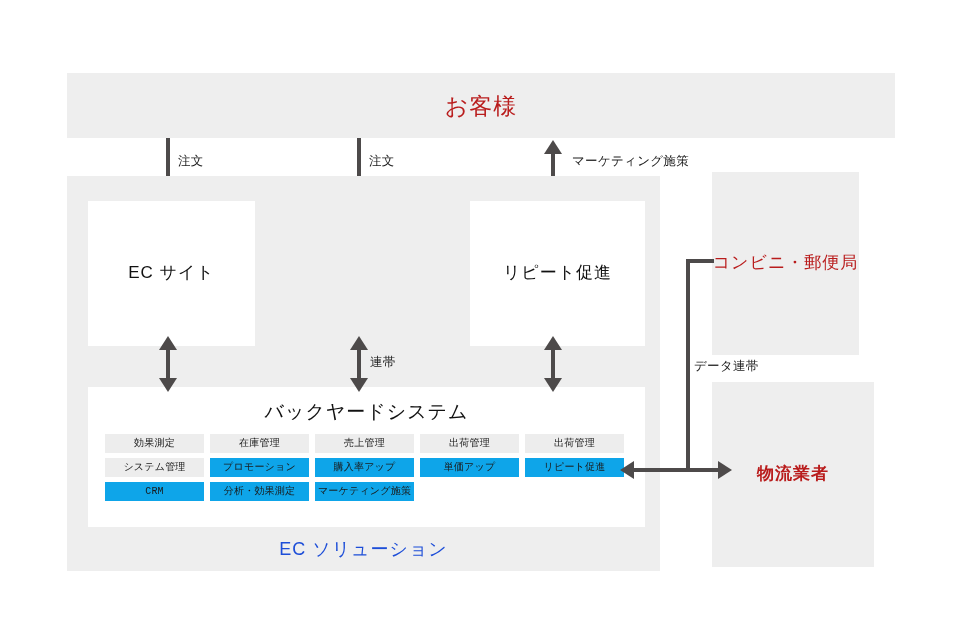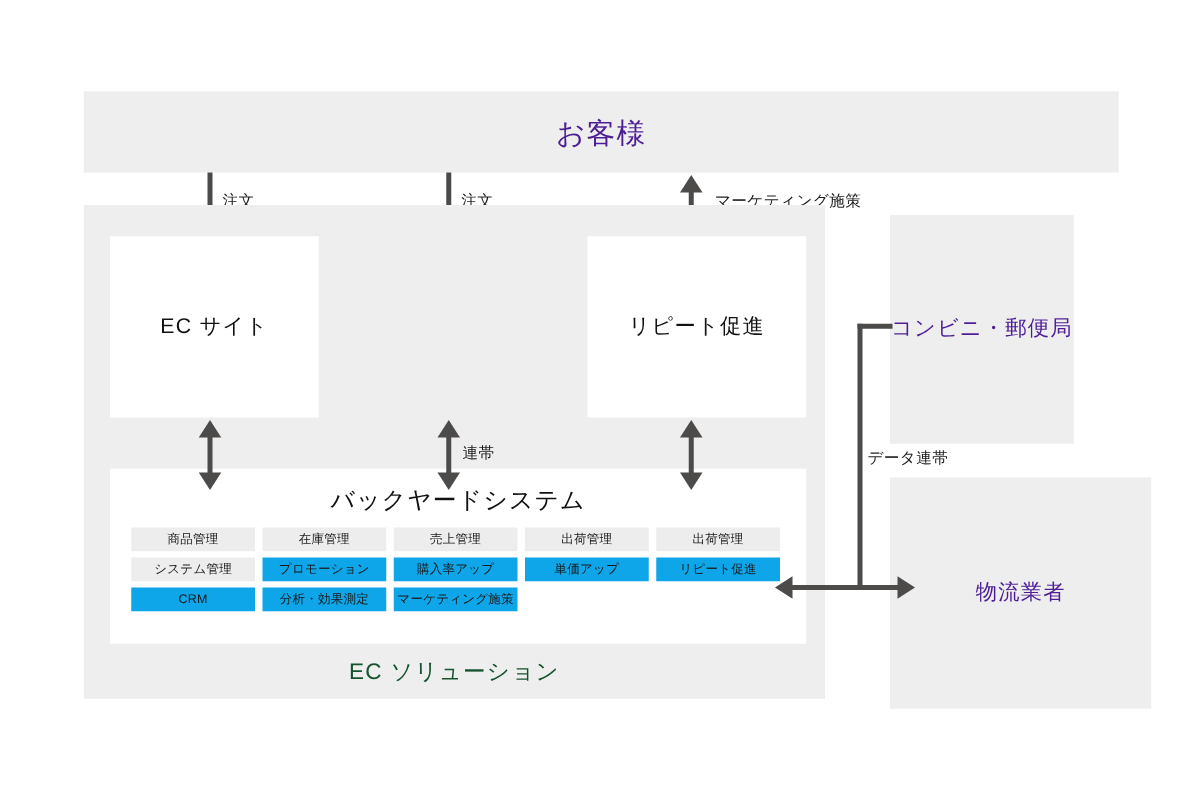"お客様" .panel-title { color: #4c1d95 -> #b91c1c }
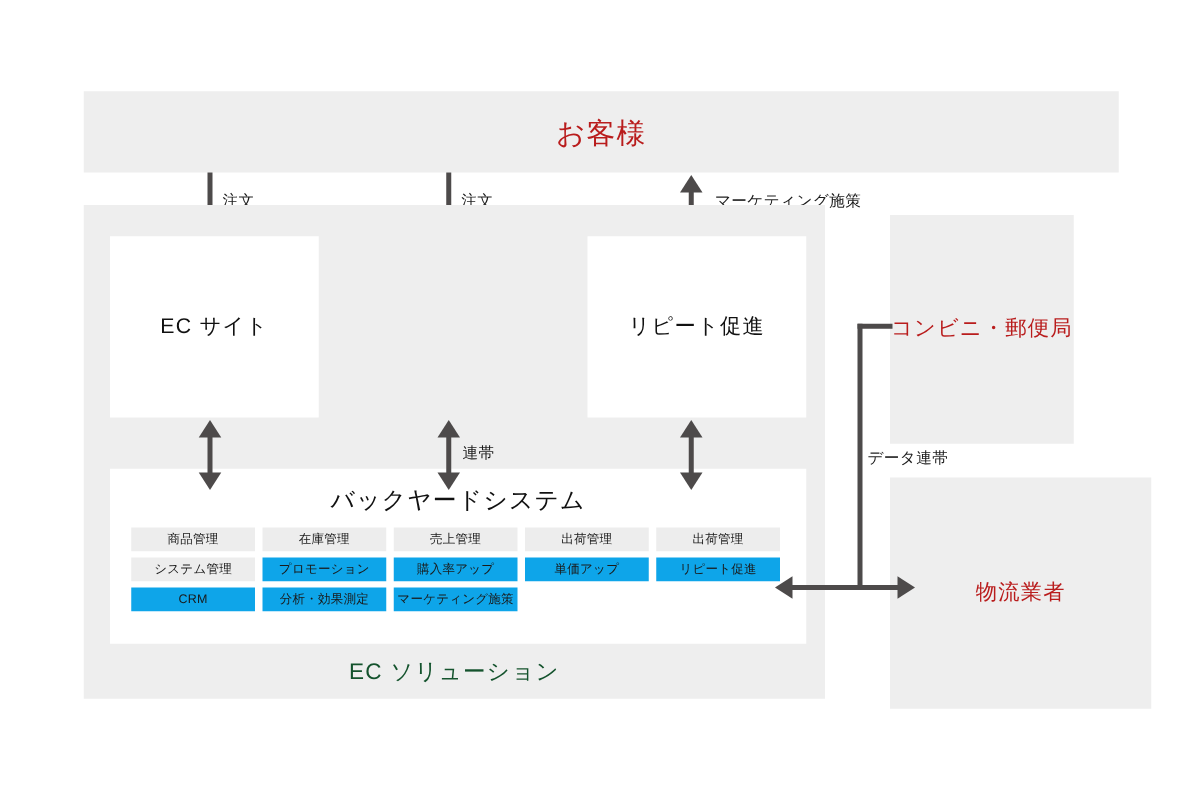"EC サイト" .panel-ec { top: 164px -> 176px }
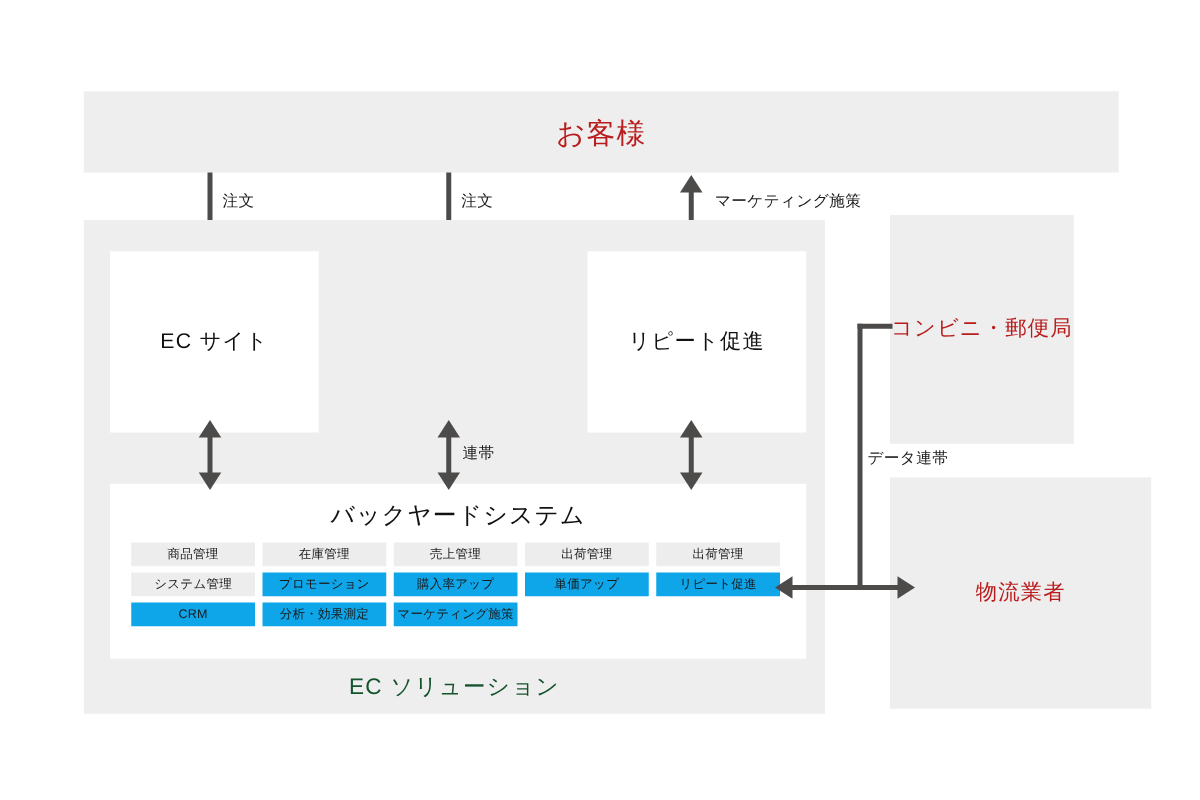"バックヤードシステム" div.wbox-backyard { font-family: none -> Liberation Mono, monospace }
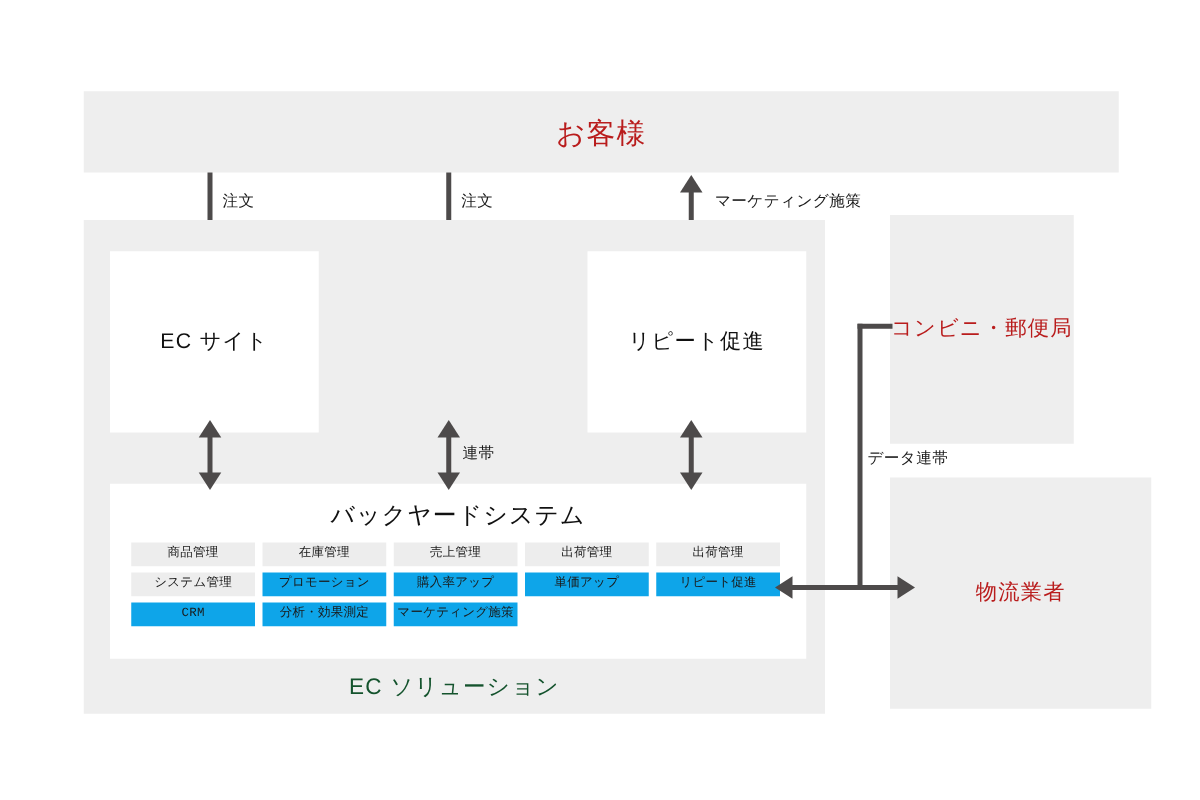"商品管理" div.tag { text: 商品管理 -> 効果測定 }
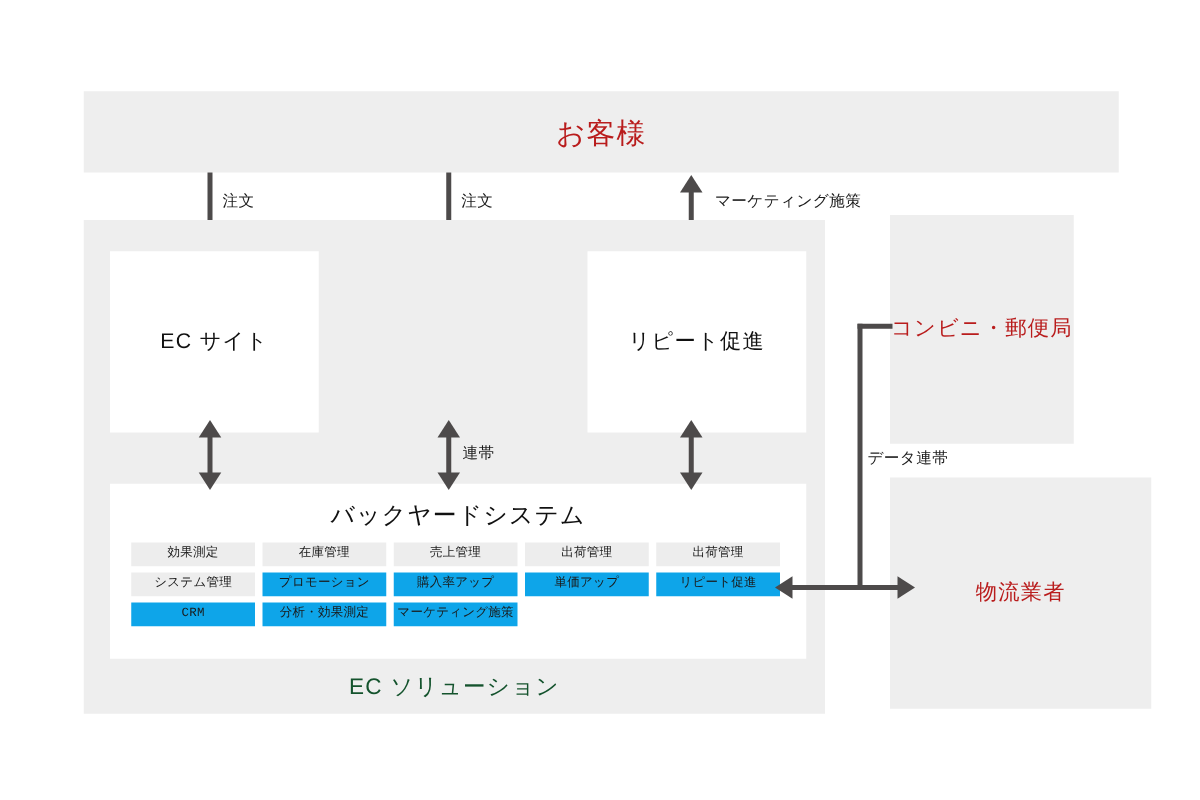"物流業者" .panel-logi { font-weight: none -> bold; width: 209px -> 162px }
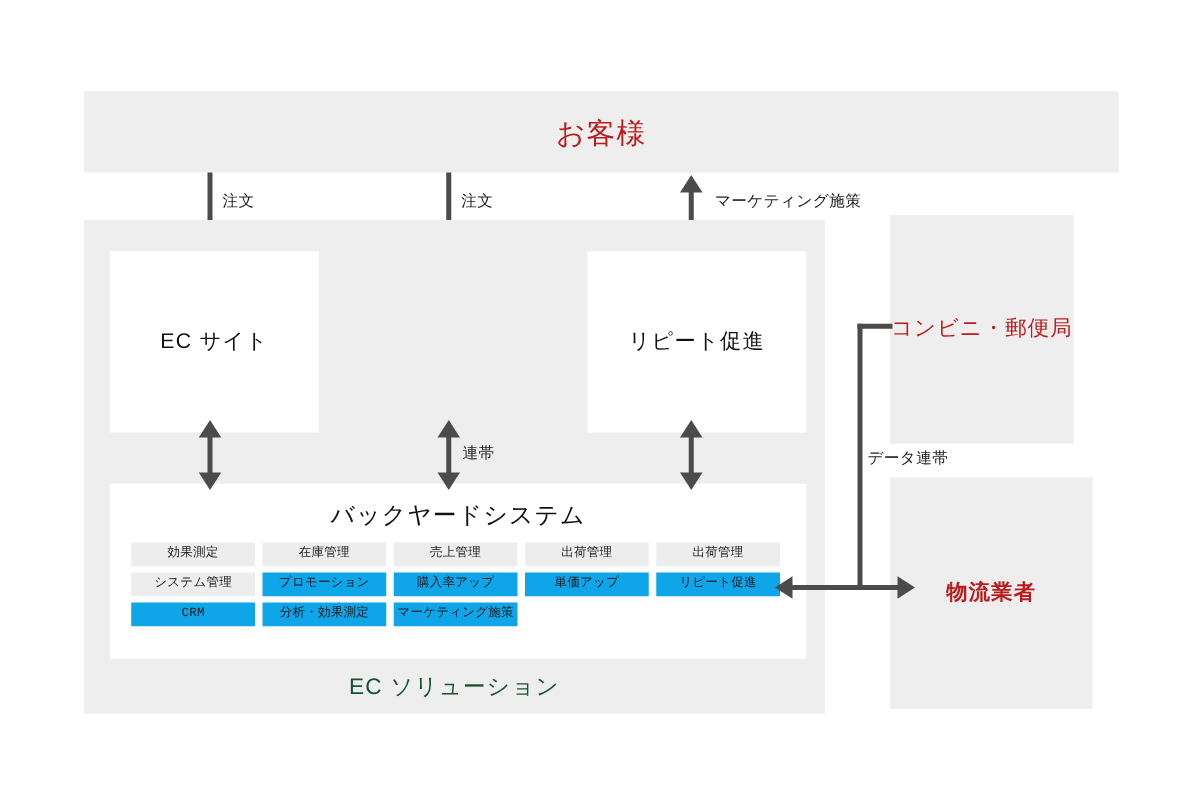"EC ソリューション" .ec-caption { color: #14532d -> #1d4ed8 }
